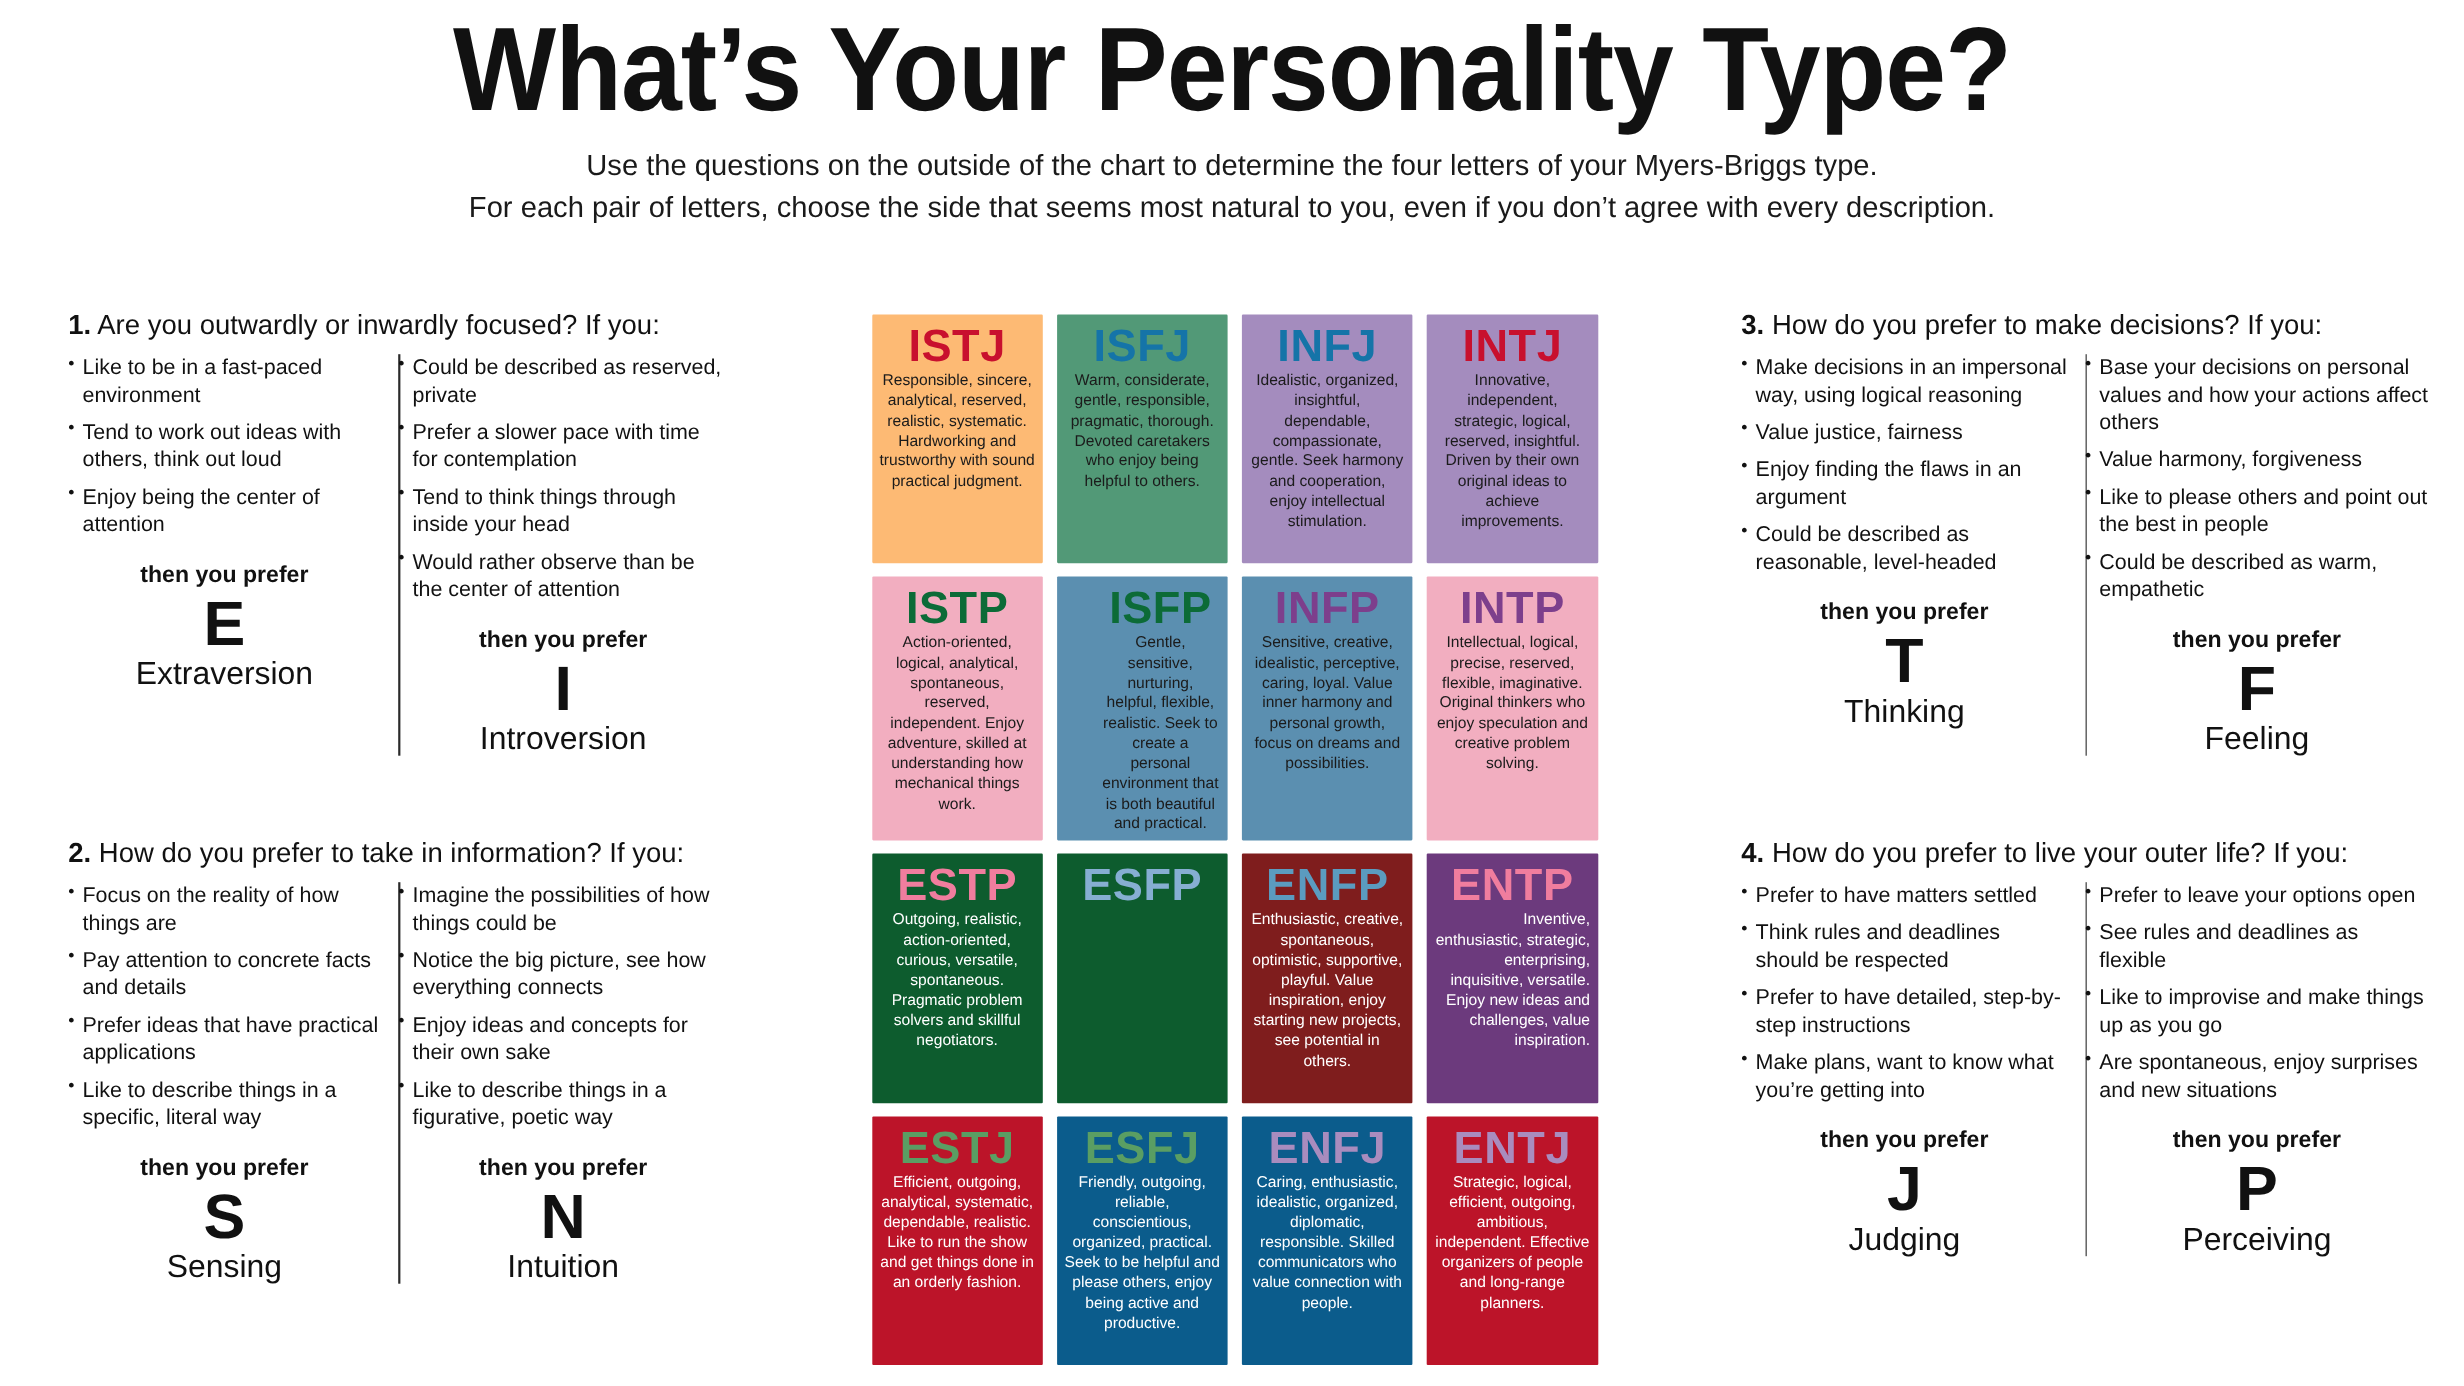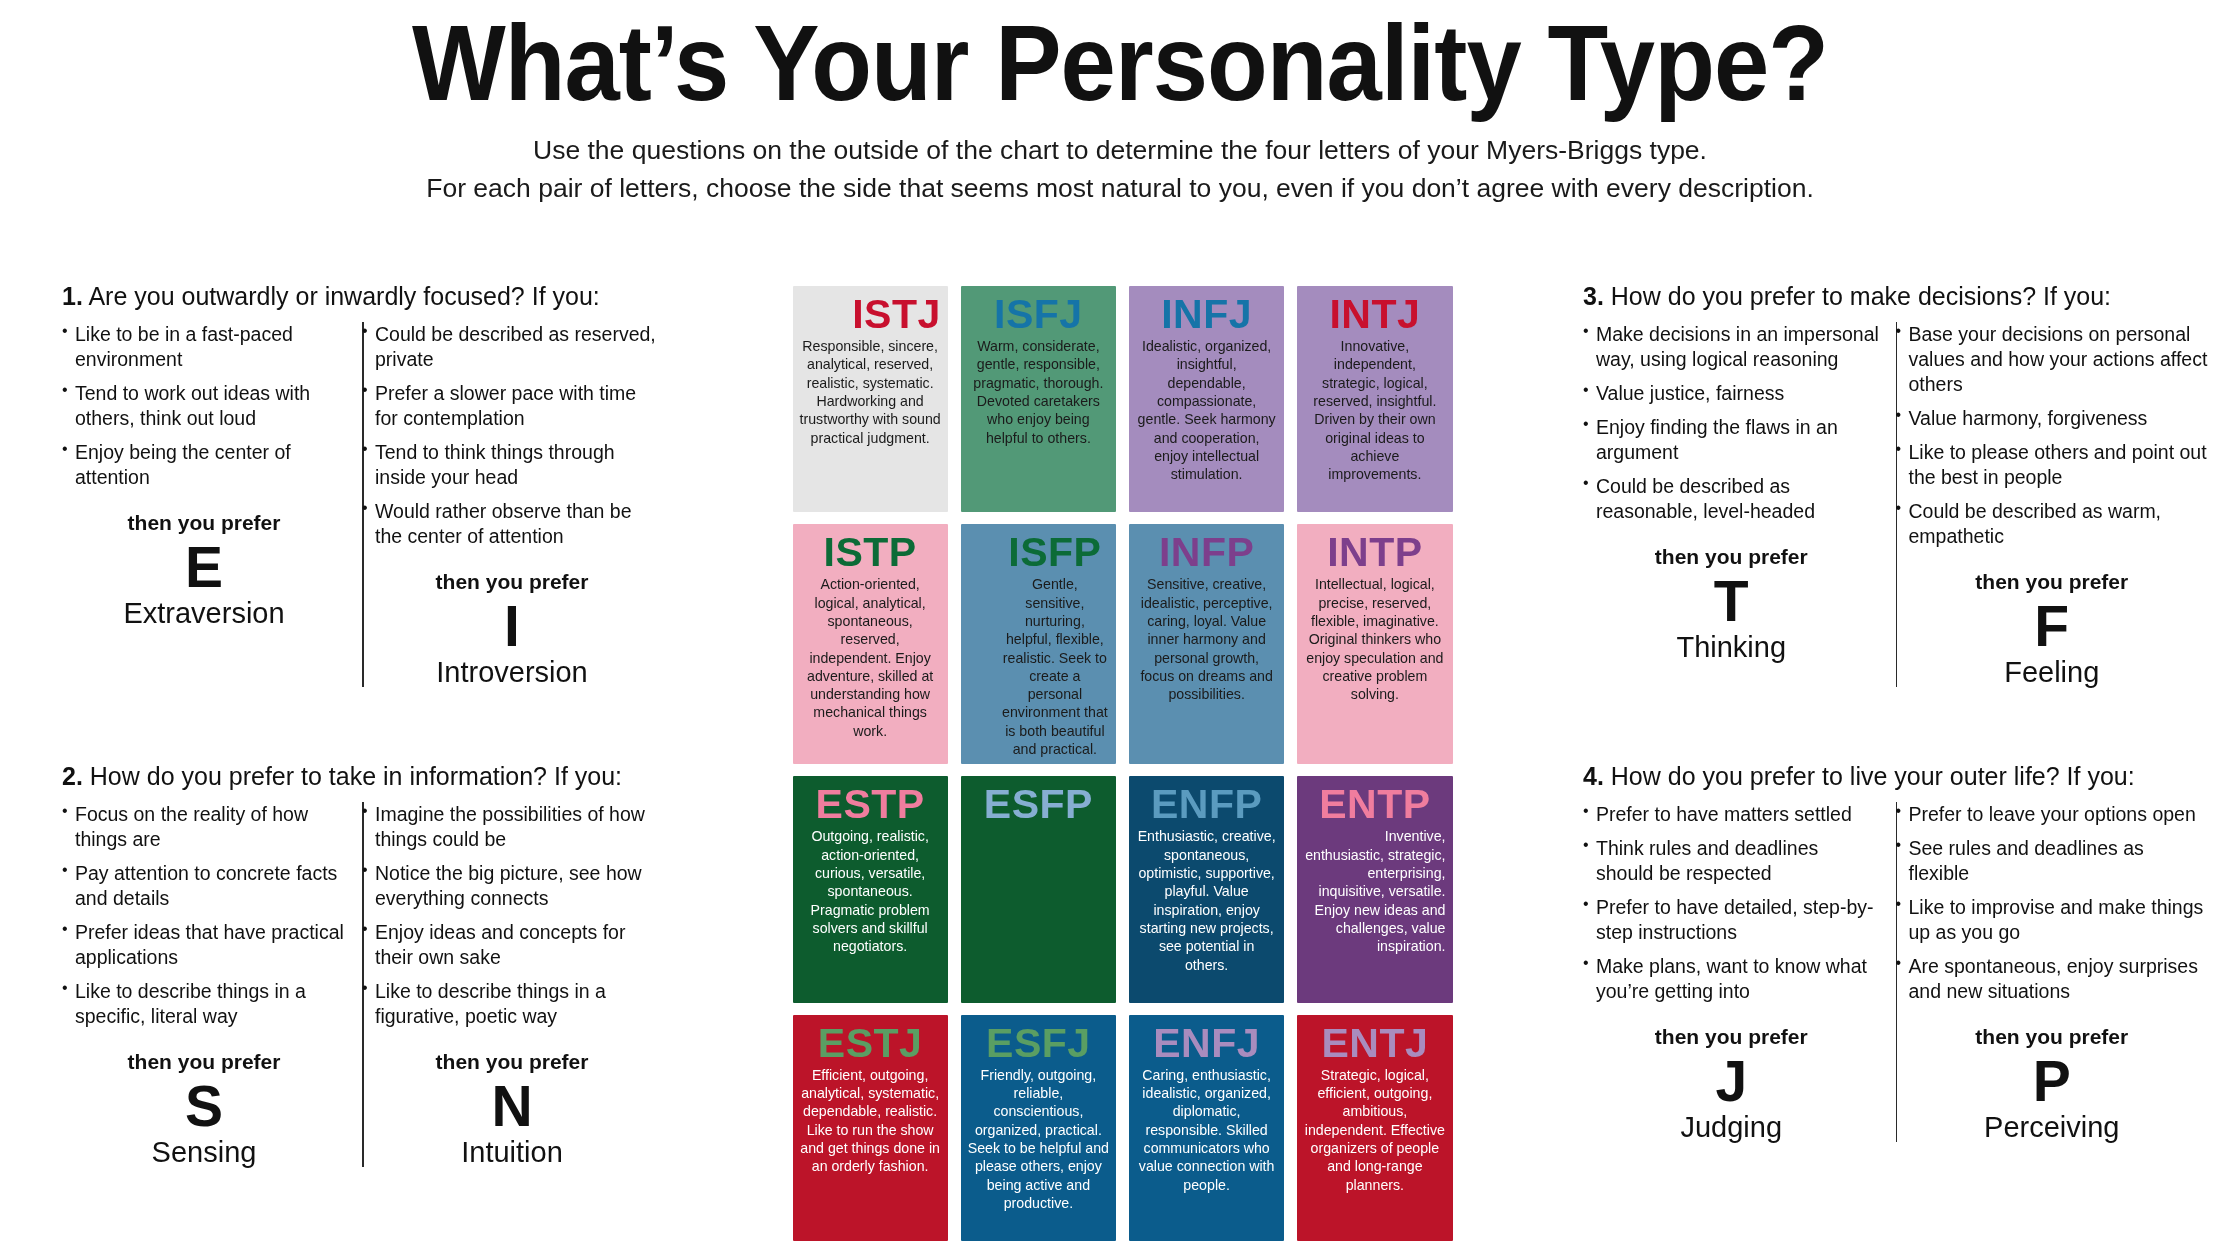"ISTJ" div.type-card { align-items: flex-end -> none; background: #e5e5e5 -> #fdba74 }
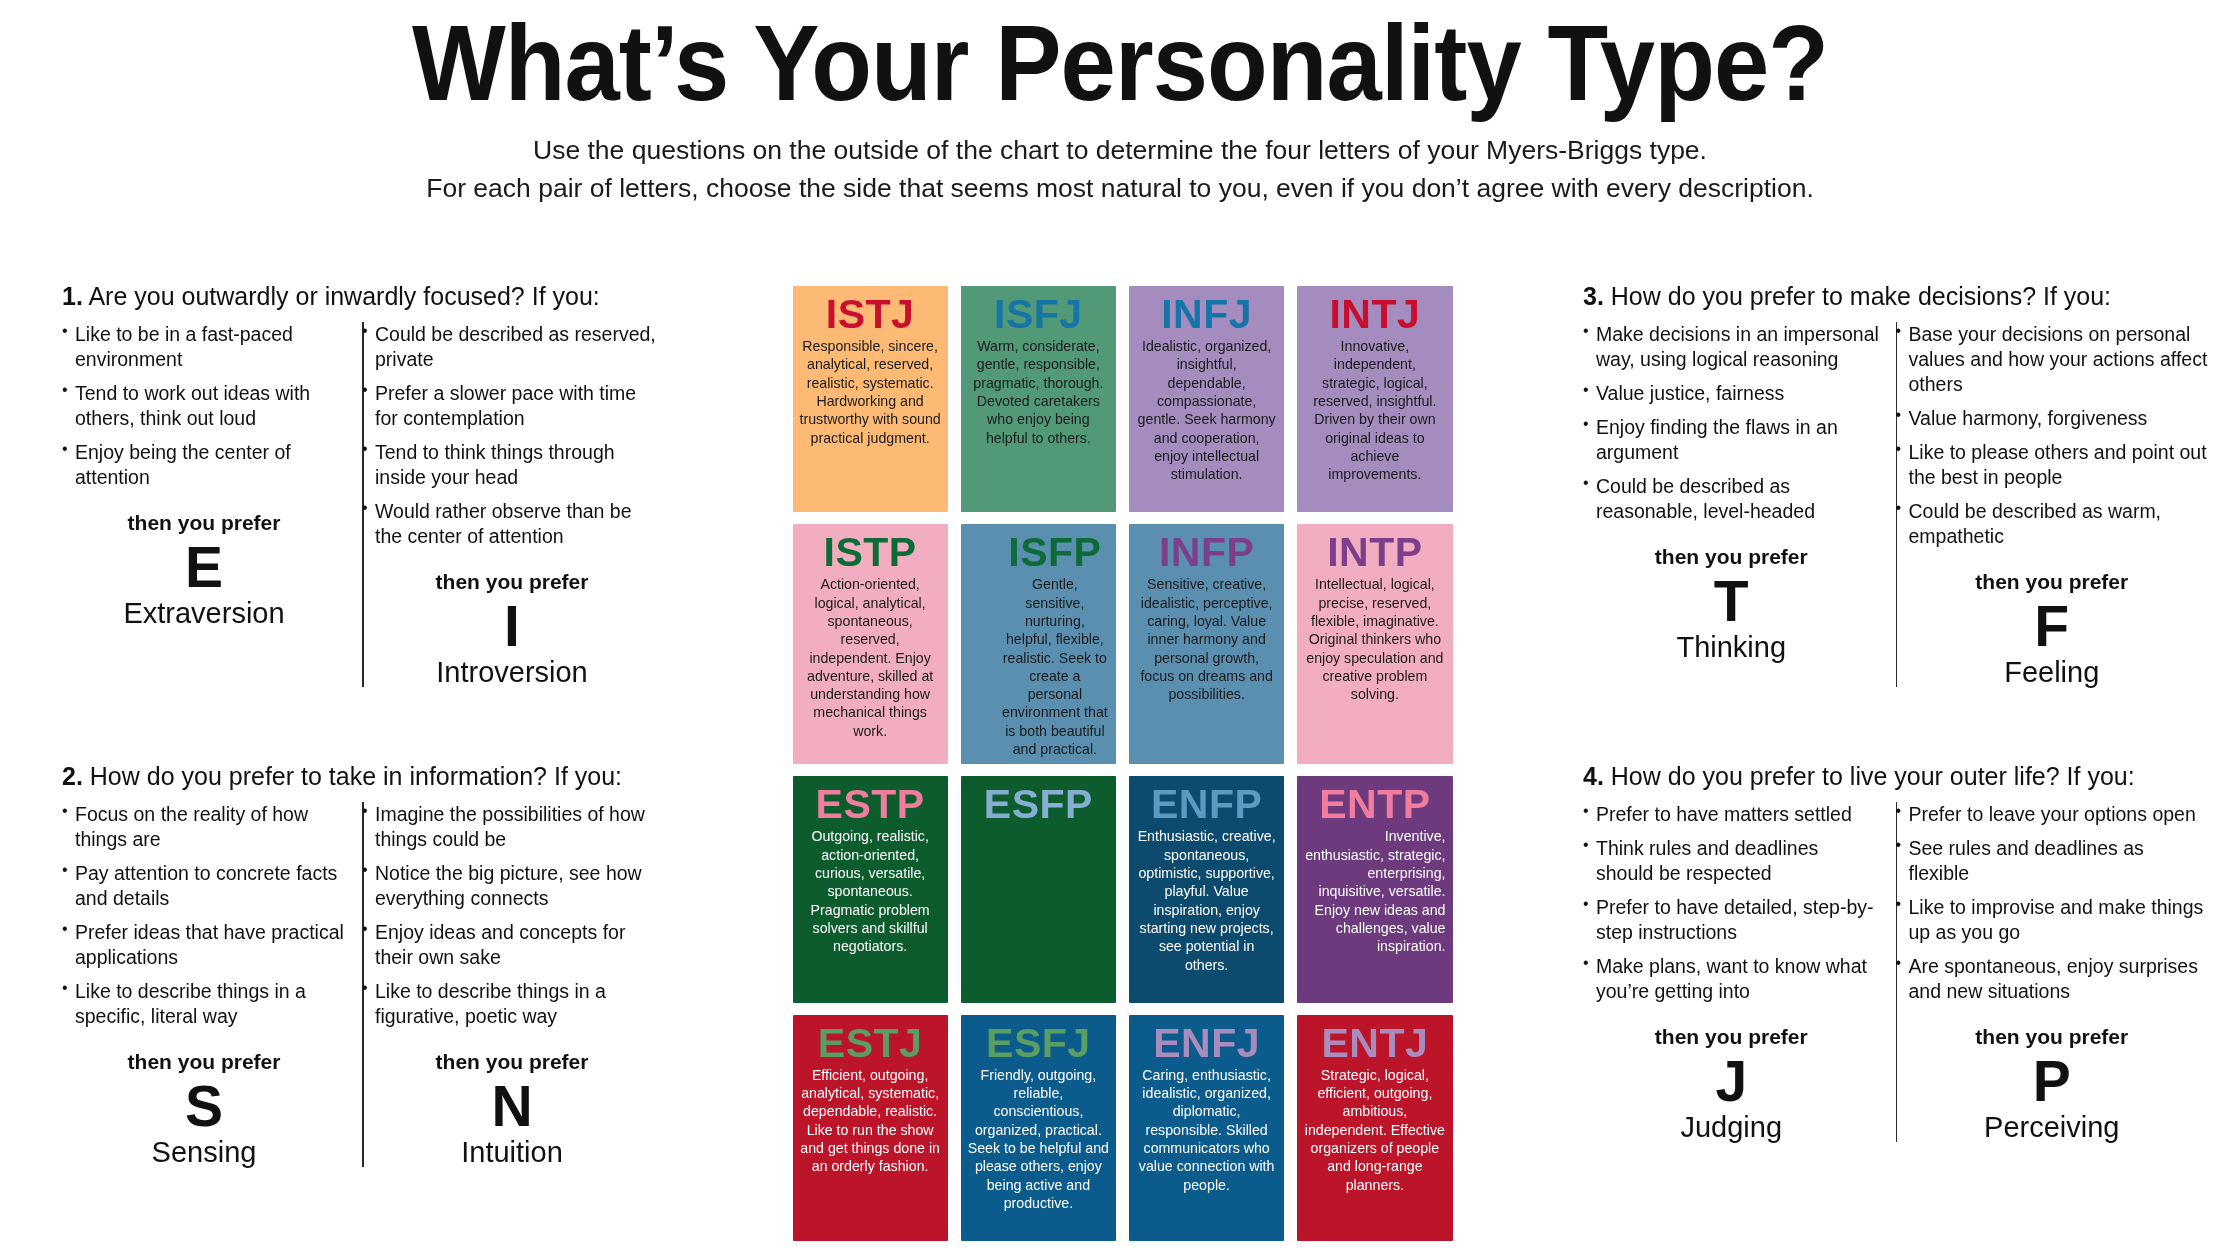"ENFP" div.type-card { background: #0c4a6e -> #7f1d1d }
